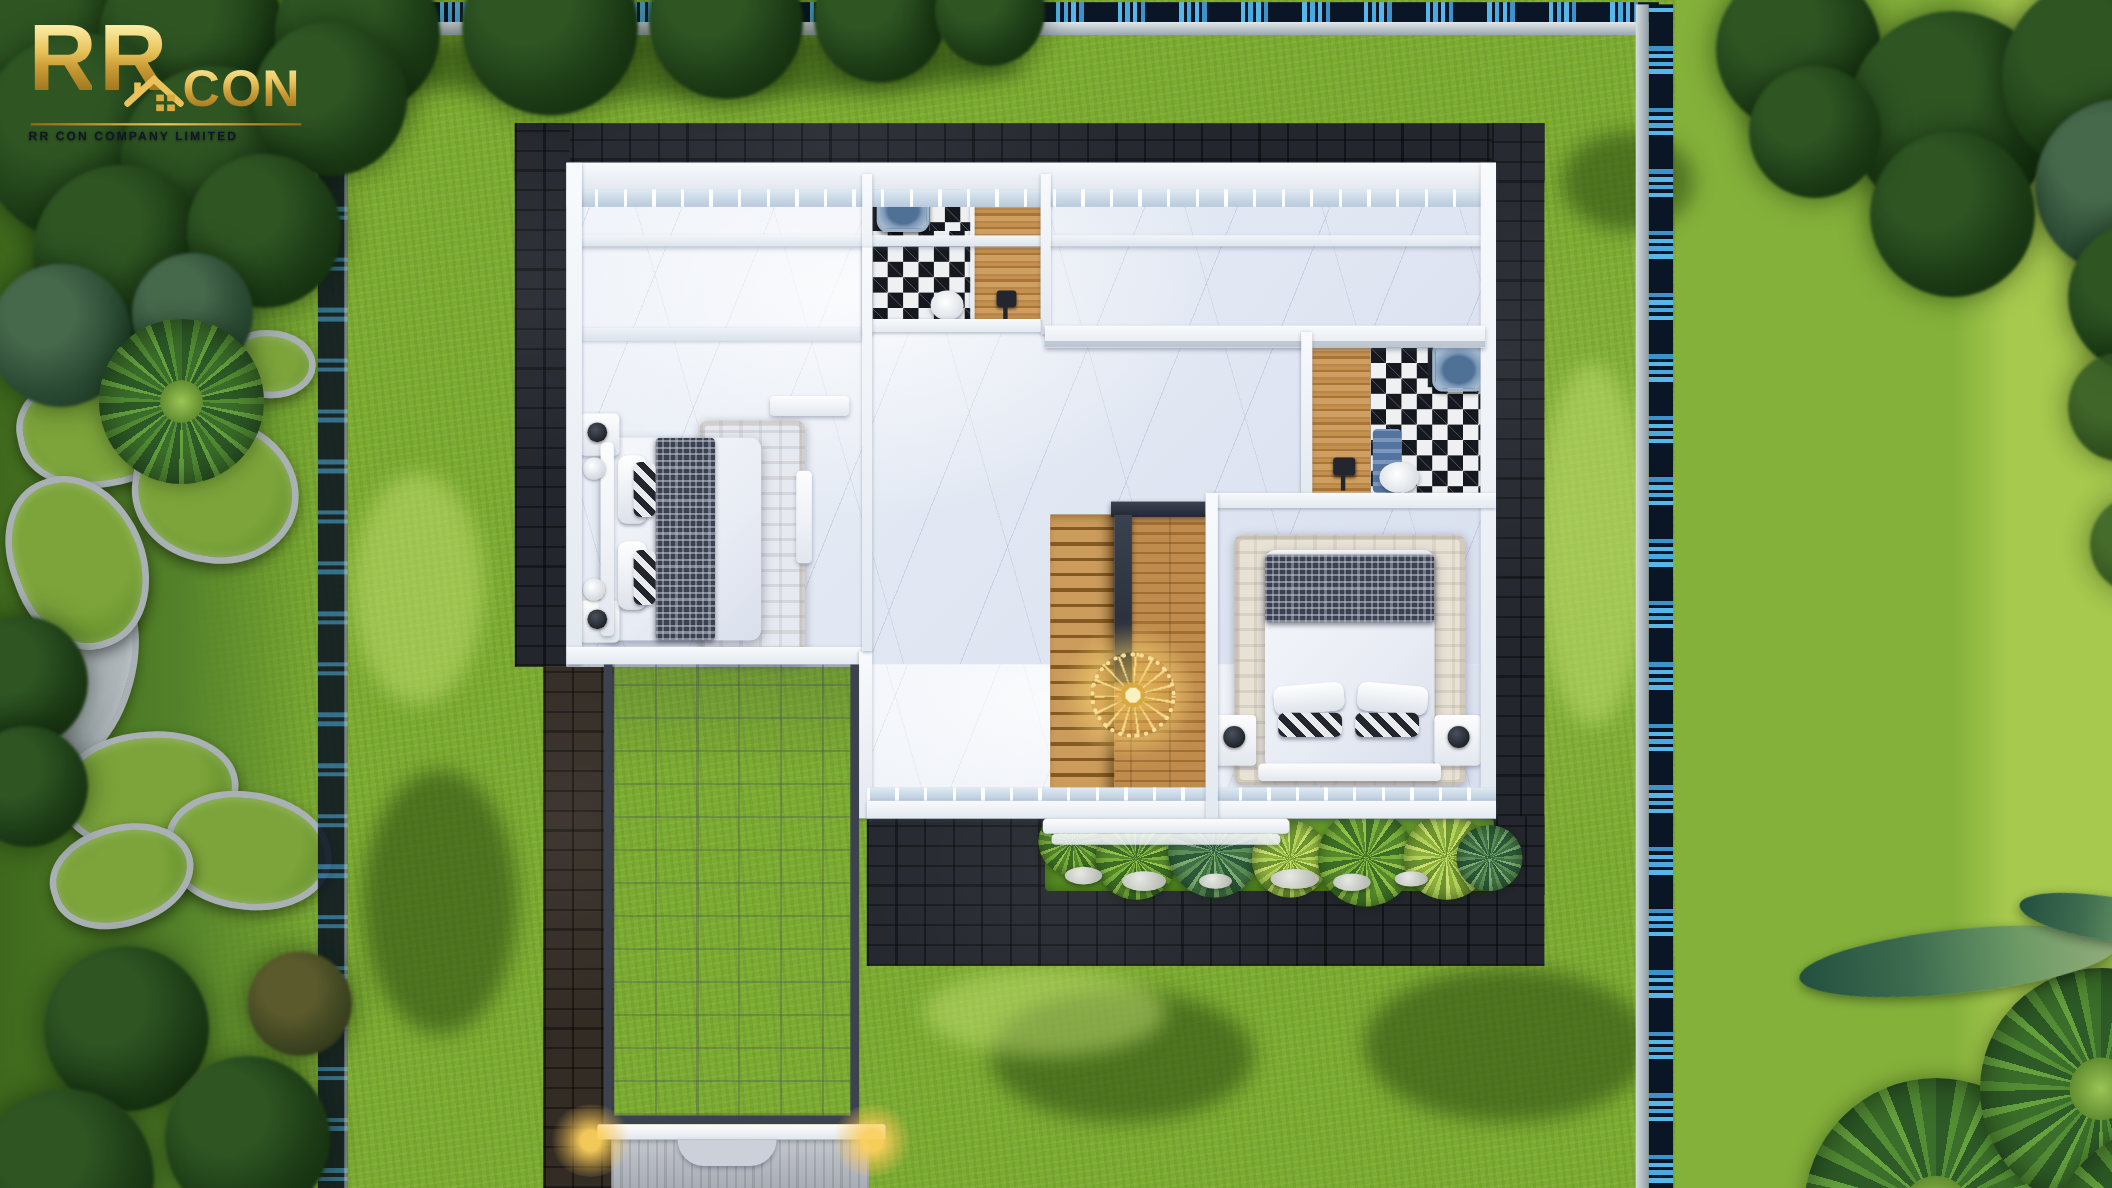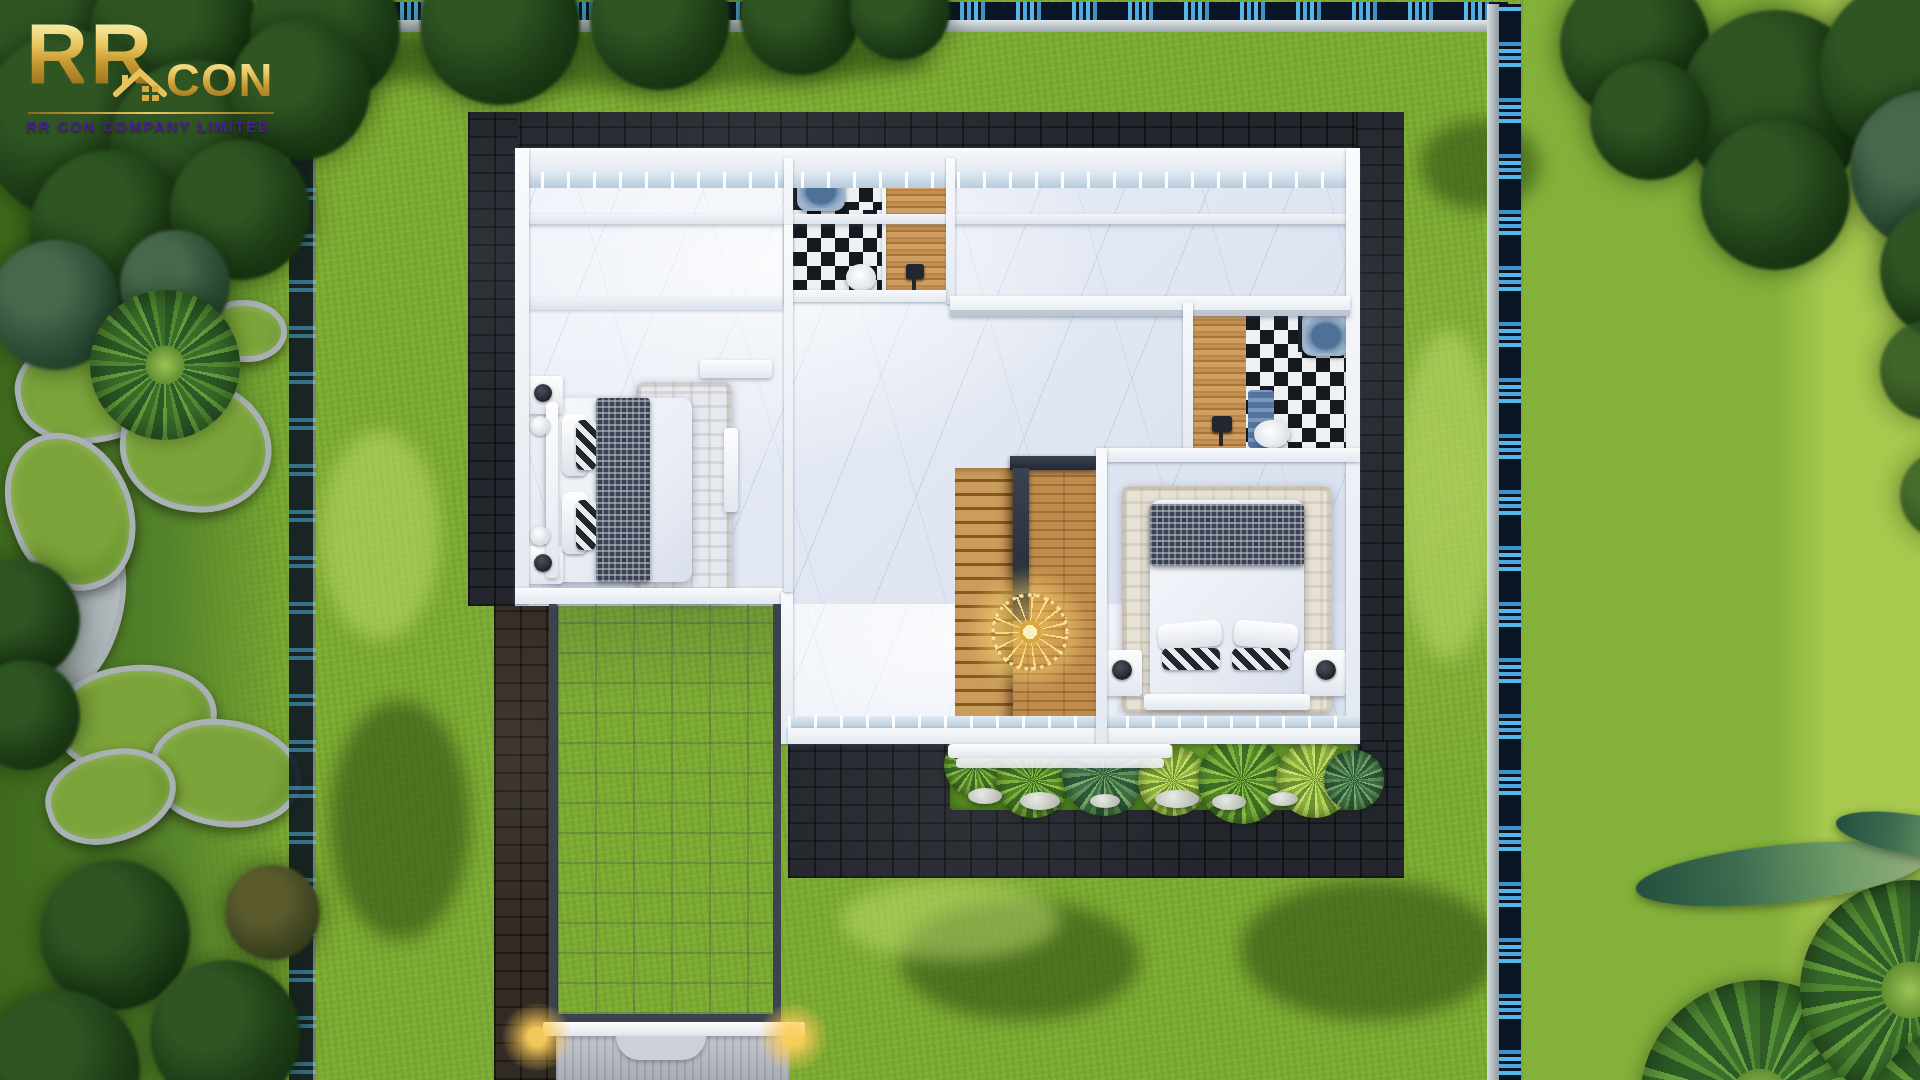"RR CON COMPANY LIMITED" .logo-tag { color: #4c1d95 -> #0f172a; font-size: 15px -> 11px }
